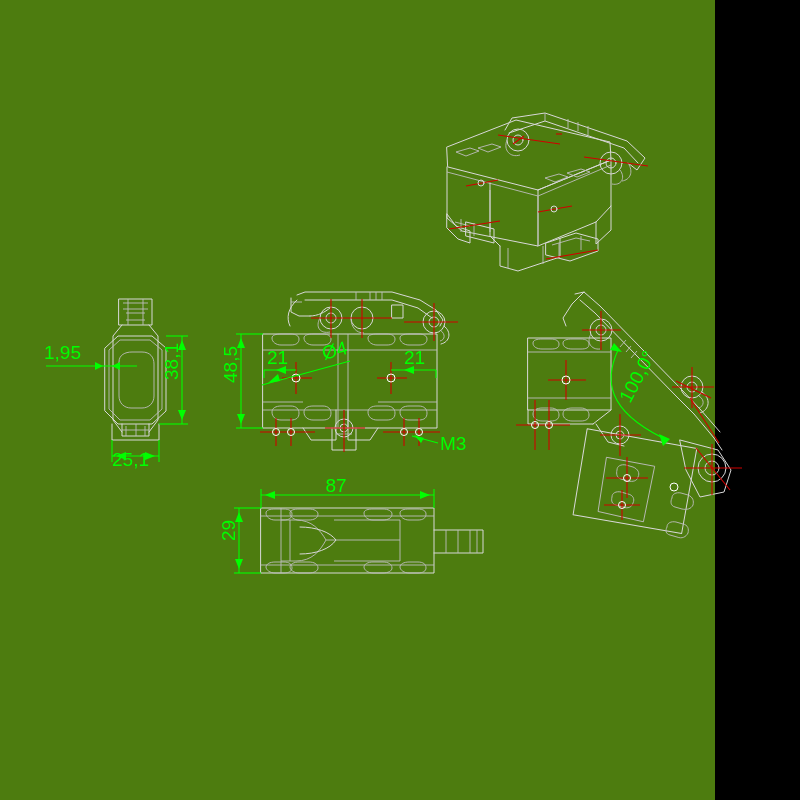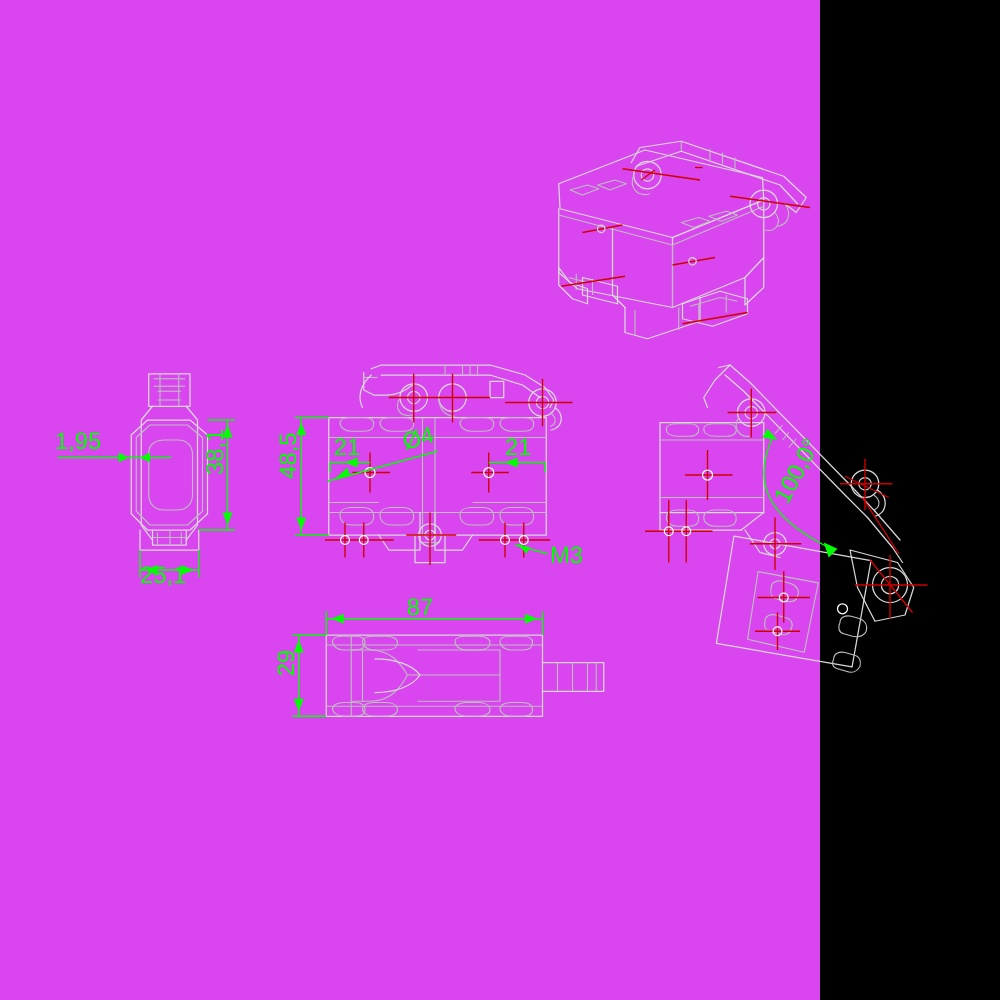"1,95" #cad-canvas { background: #d946ef -> #4d7c0f; width: 656px -> 715px }
